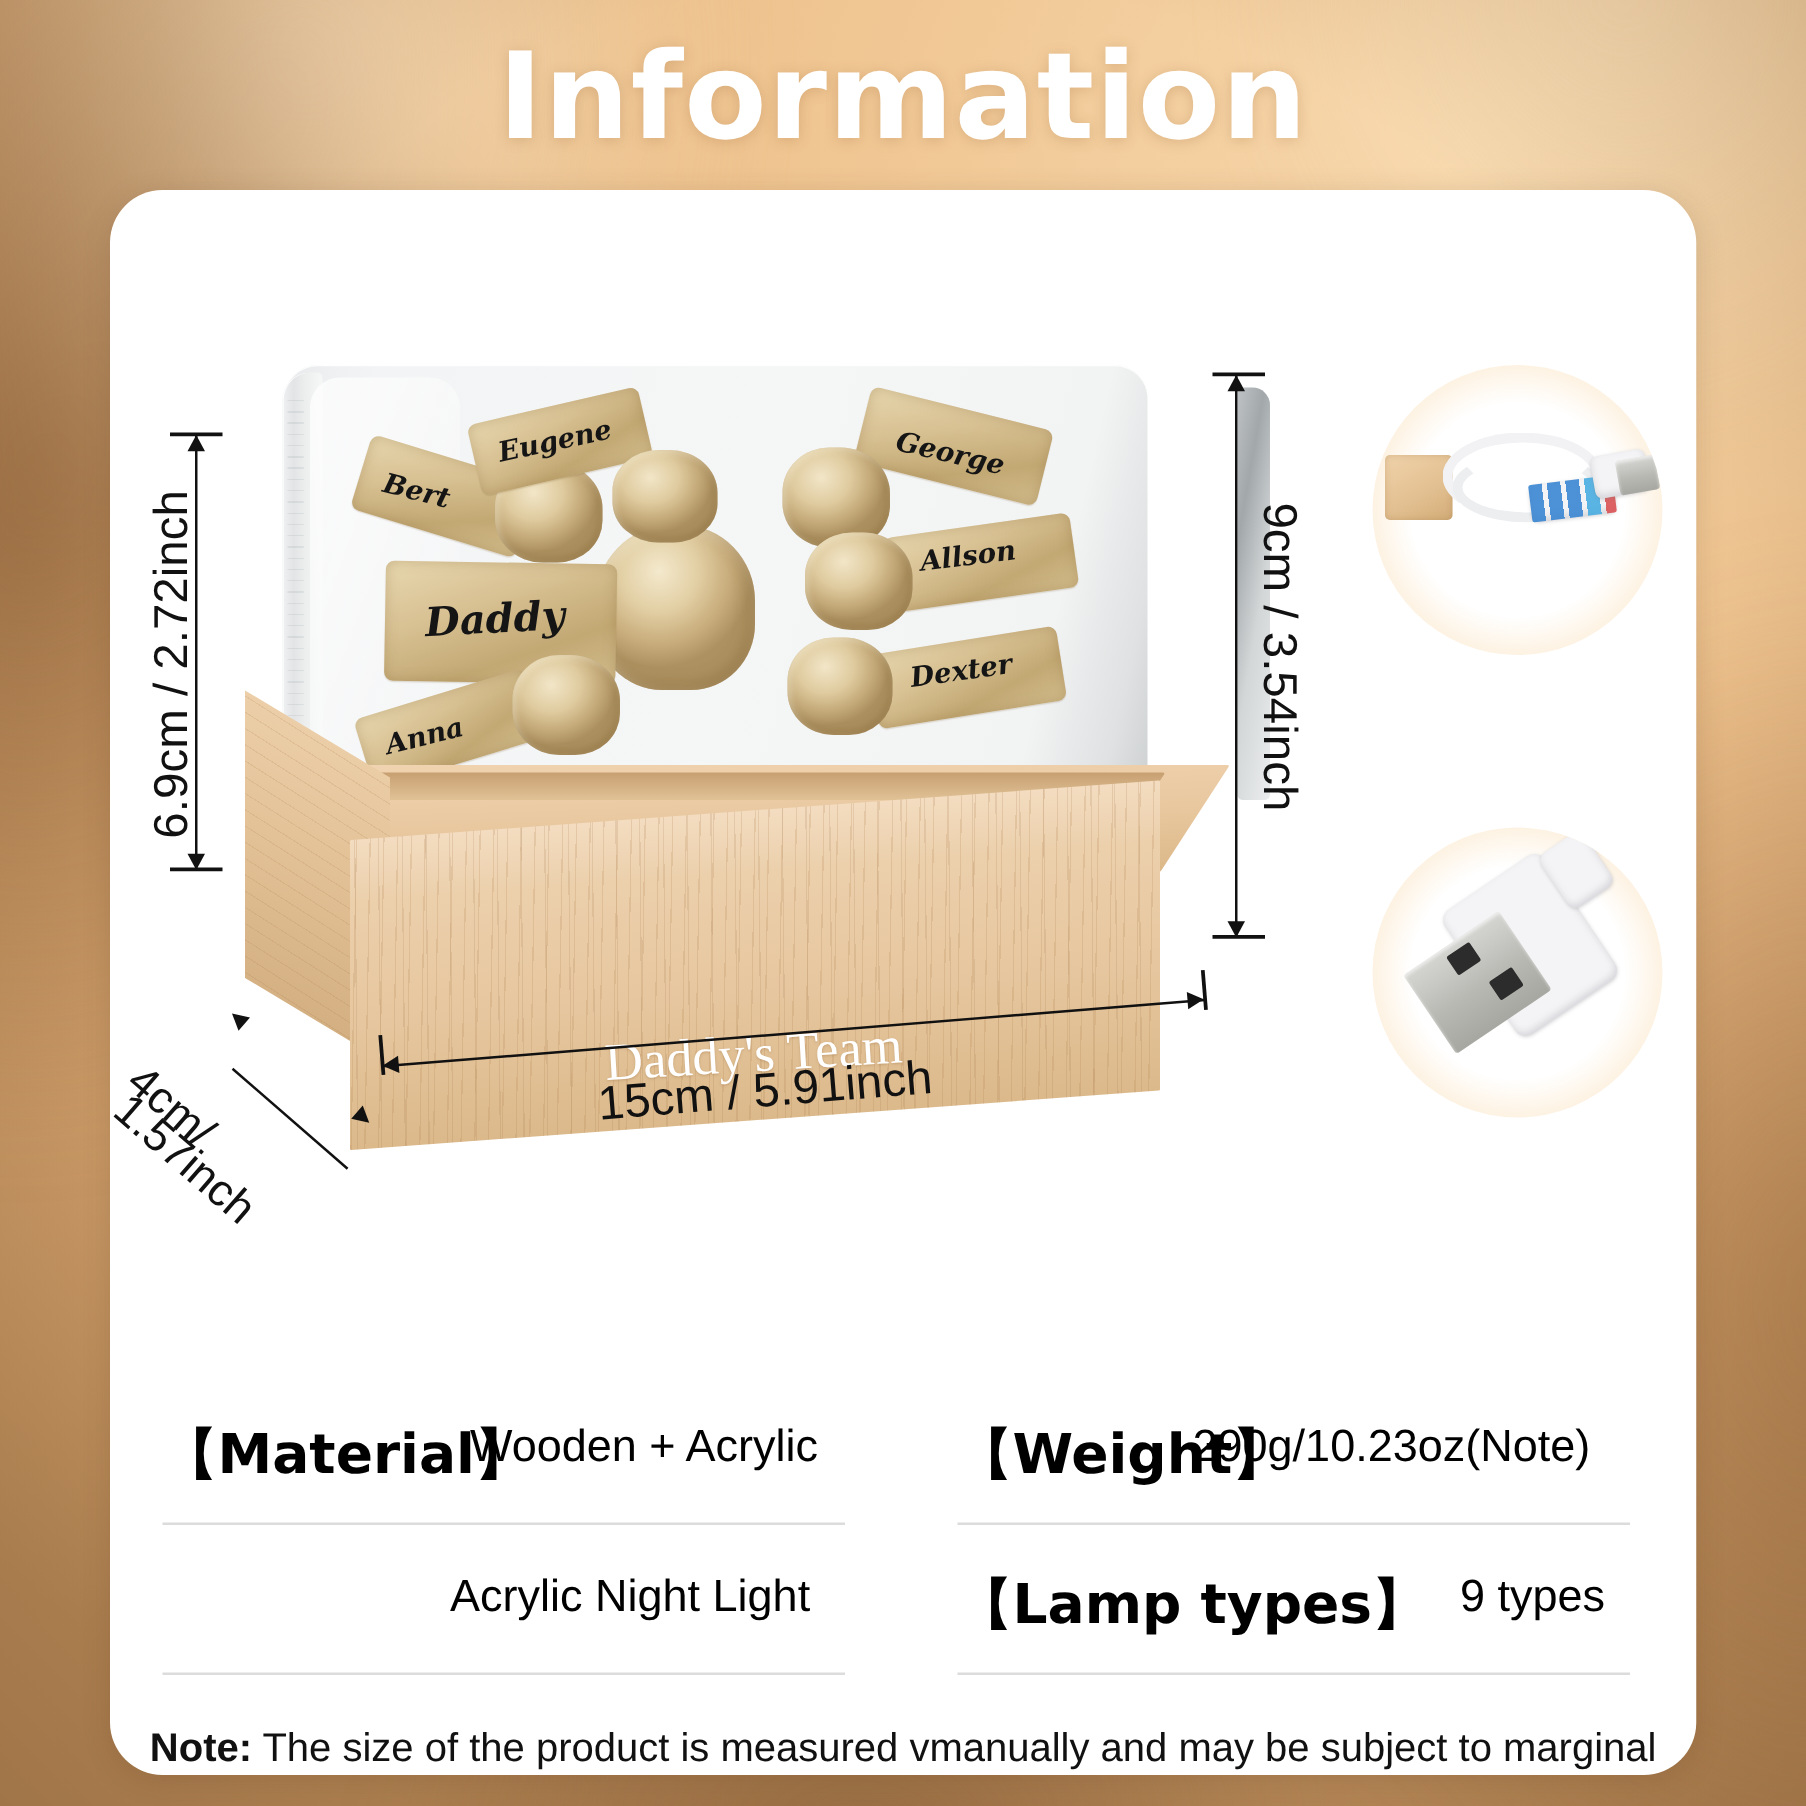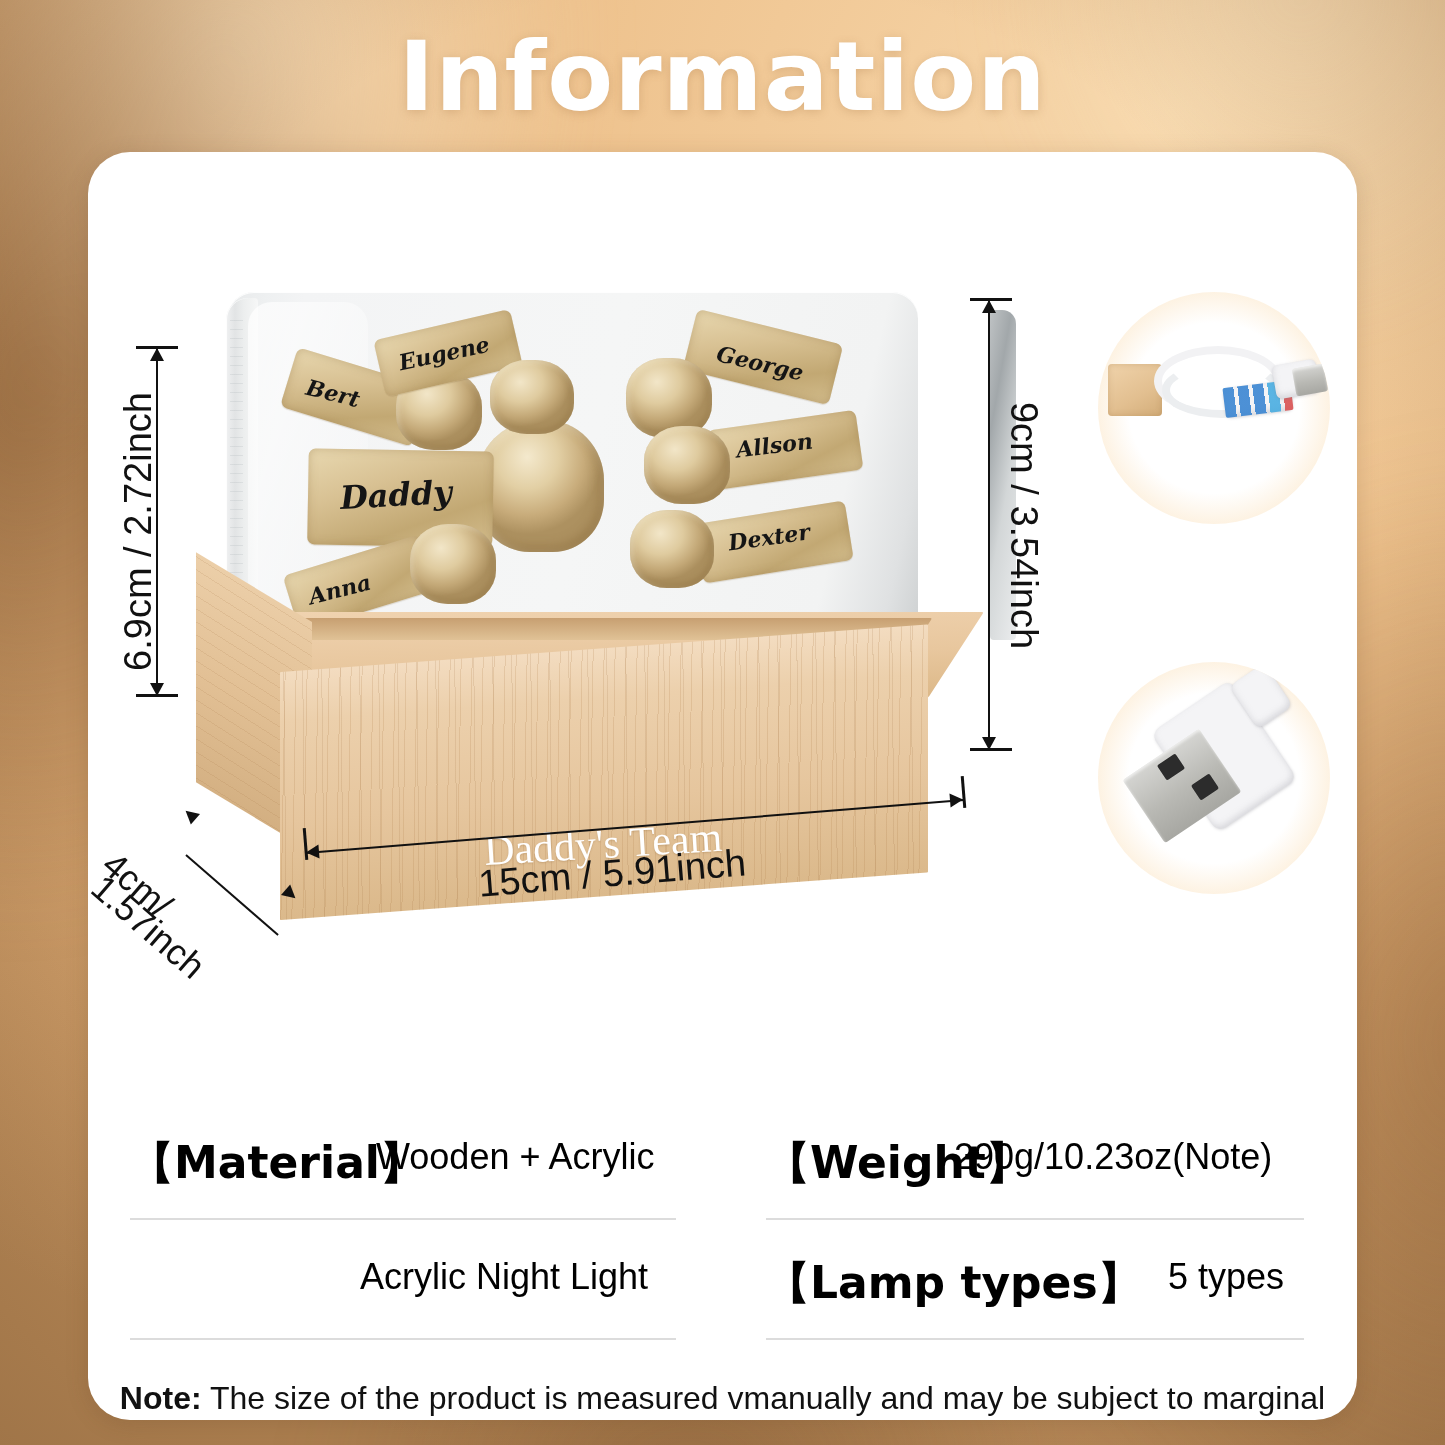"5 types" div.spec-val { text: 5 -> 9 }
